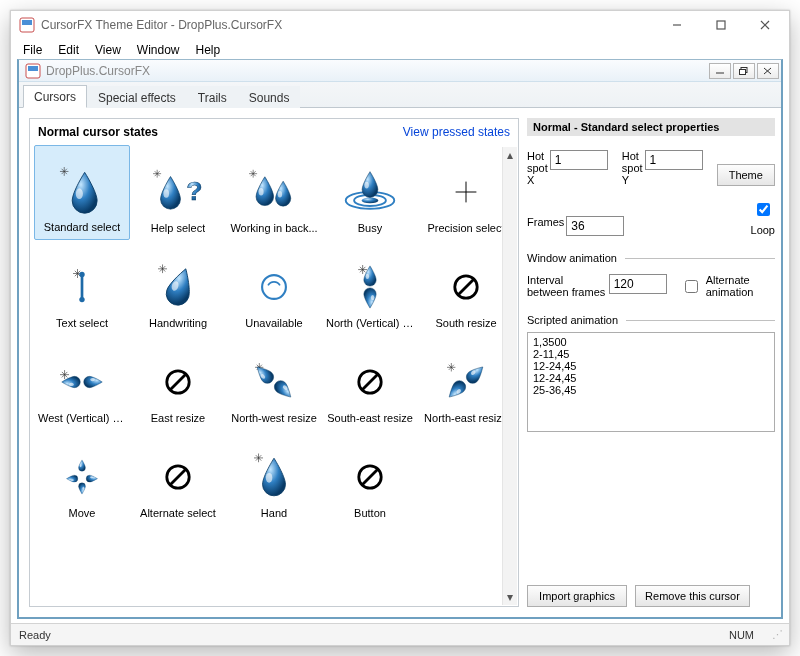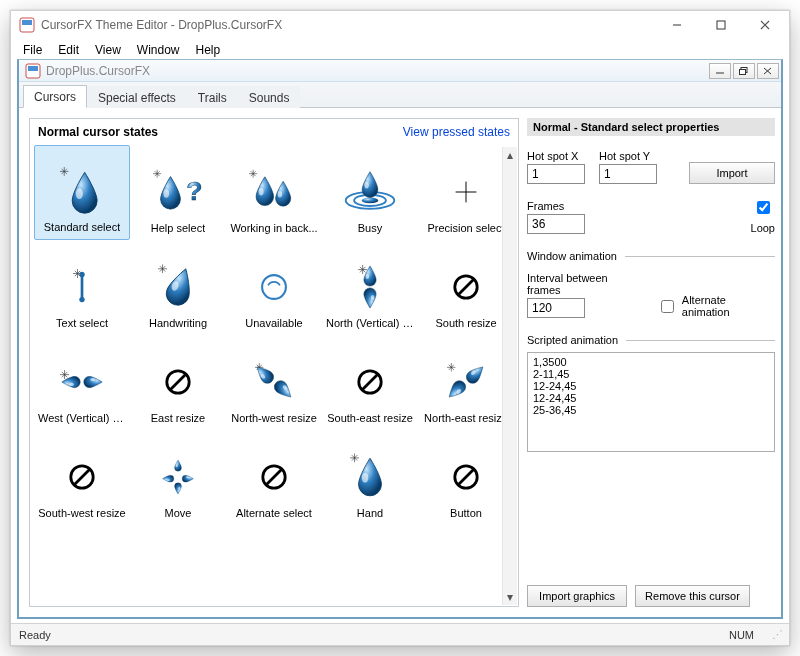"Hot spot X" .field { flex-direction: column -> row }
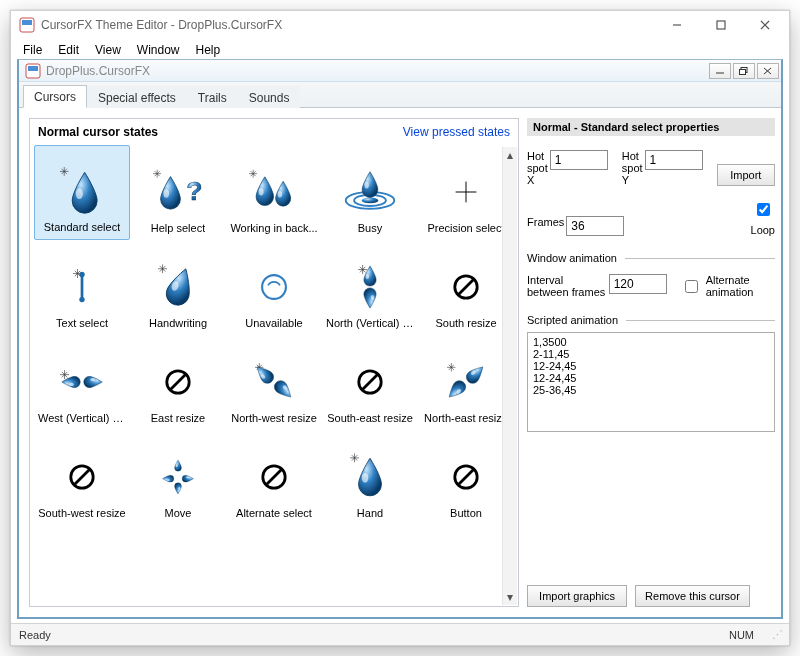"Import" button.btn { text: Import -> Theme }
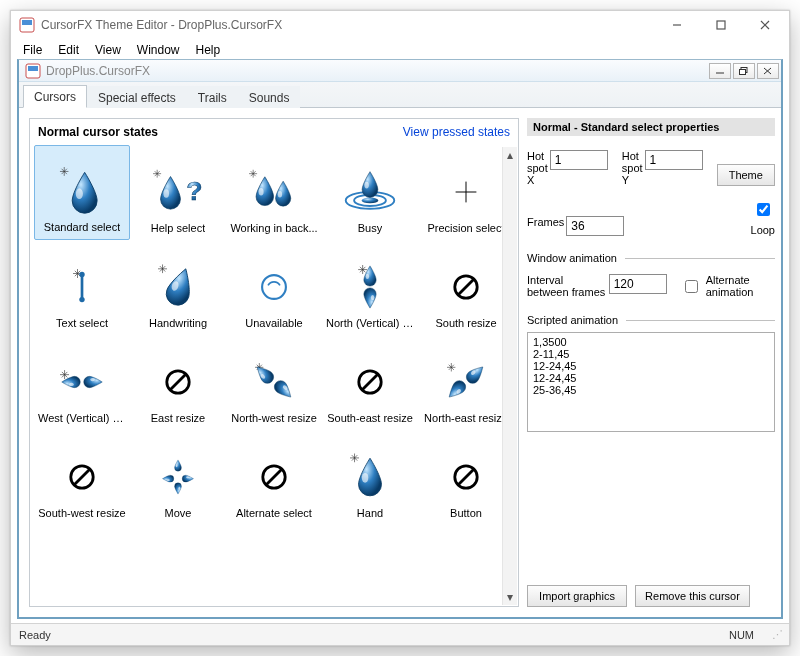"South-west resize" div.cursor-item { html: <div> <div> <svg> <use></use> </svg> </div> <div>South-west resize</div> </div> -> none }
